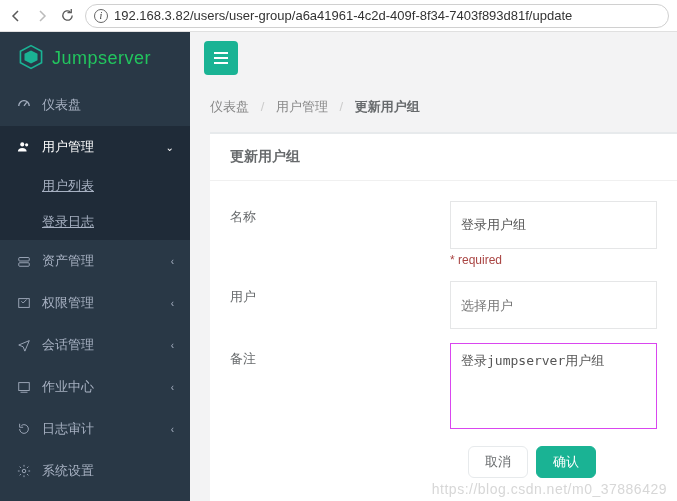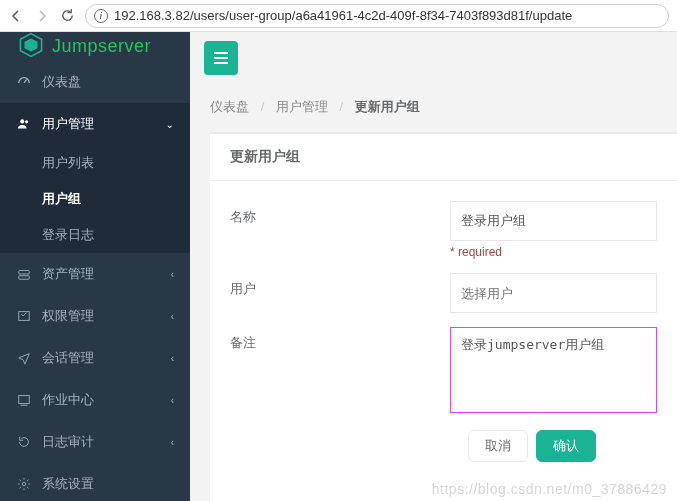"用户列表" .nav-sub { text-decoration: none -> underline }
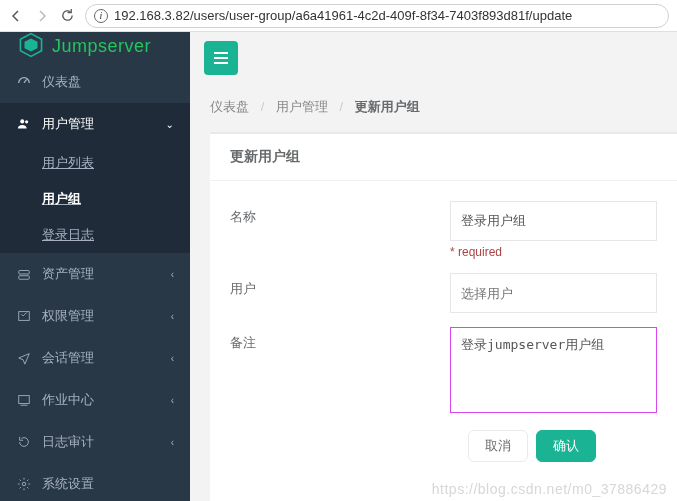"用户组" div.nav-subitem { html: <div><span>用户组</span></div> -> none }
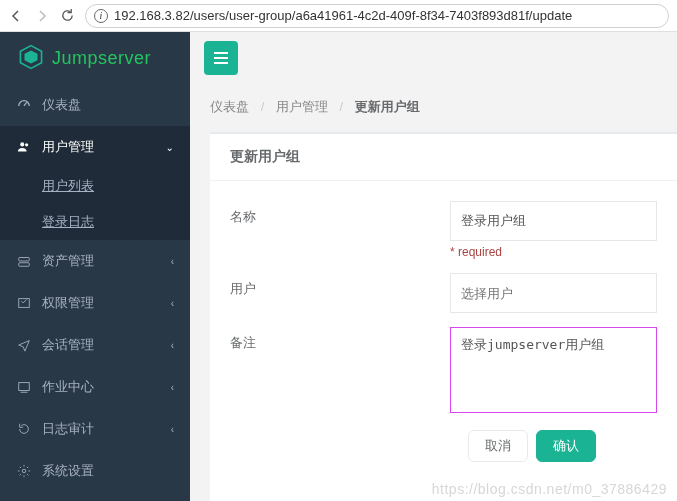"登录用户组" .input { height: 40px -> 48px }
